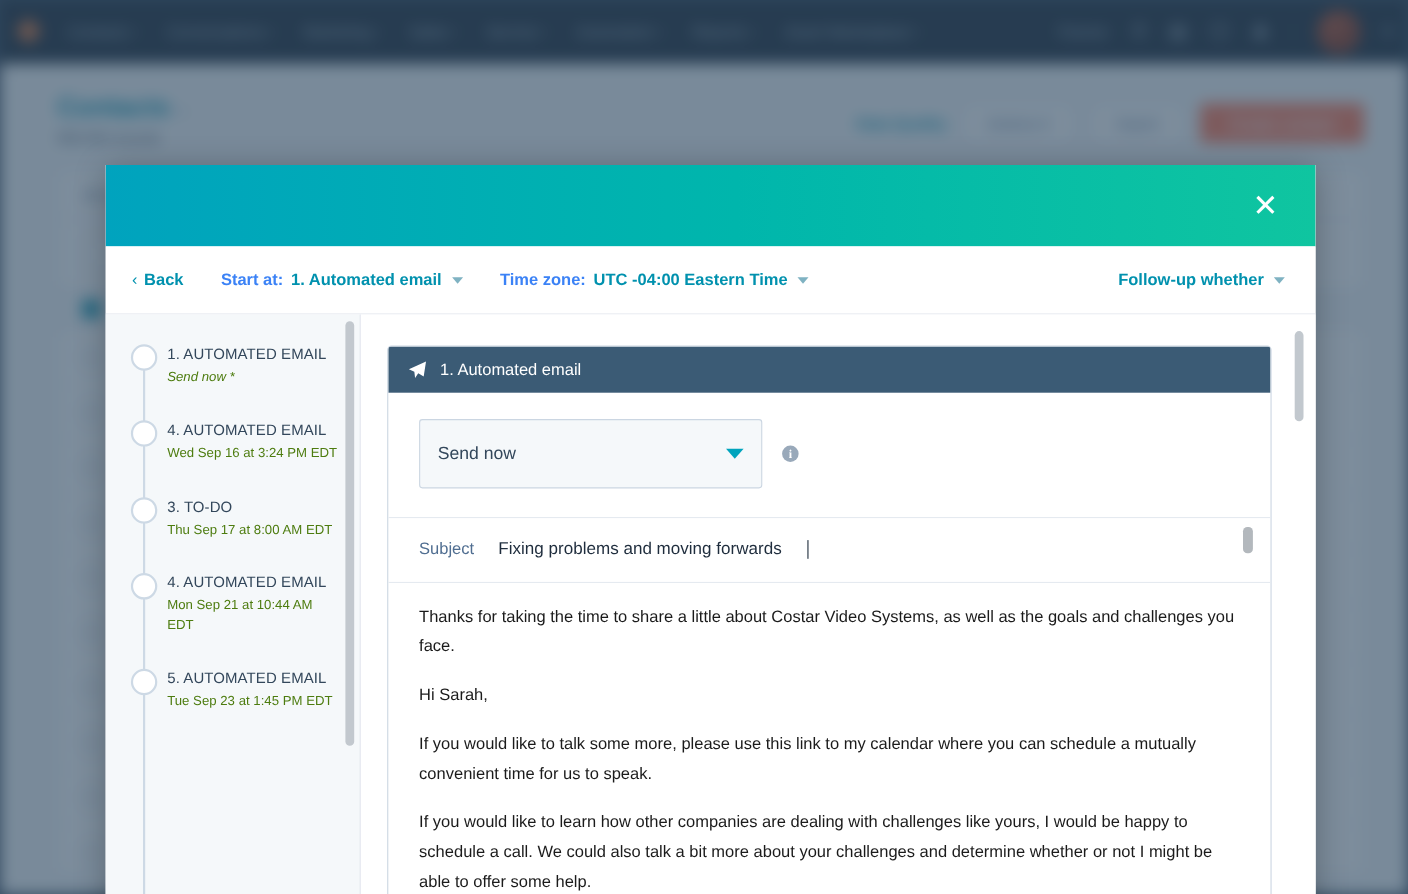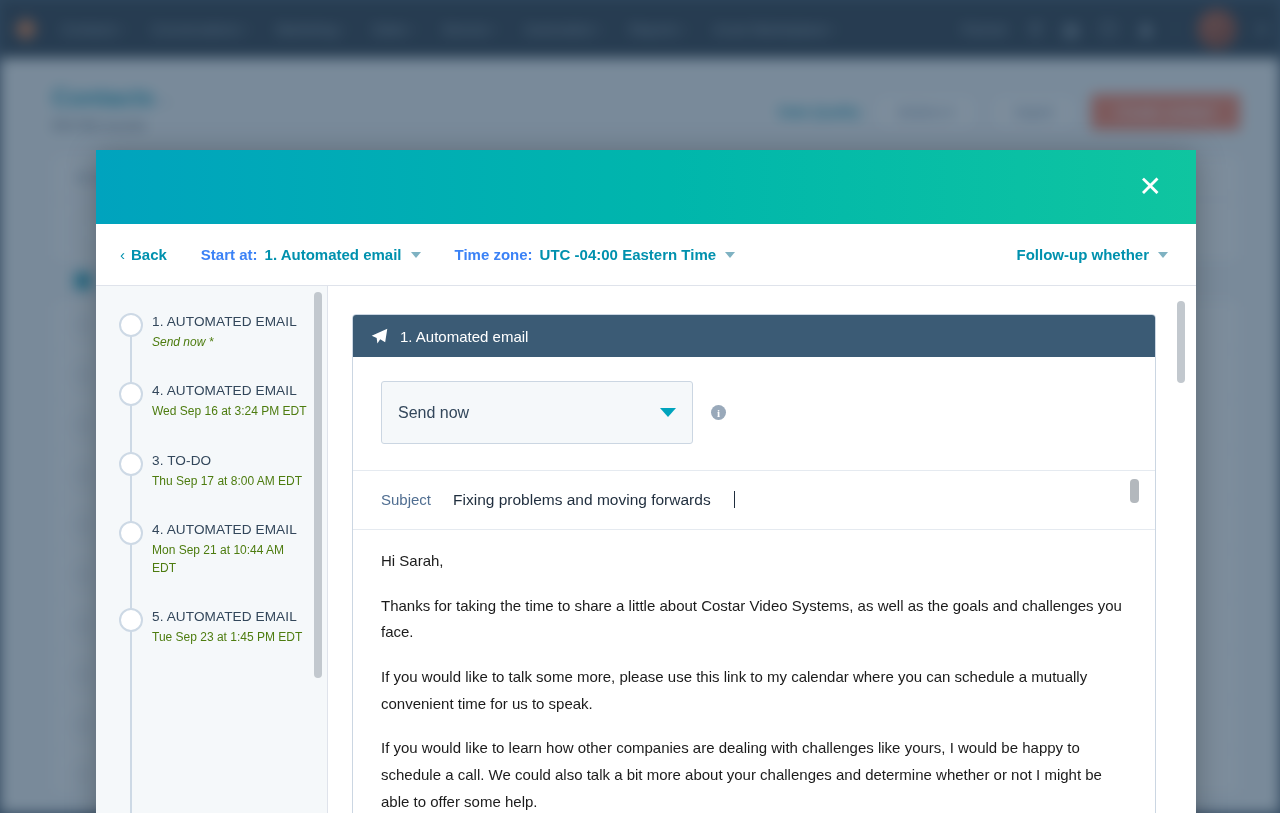"Hi Sarah," p { order: before "Thanks for taking the time" -> after "Thanks for taking the time" }
